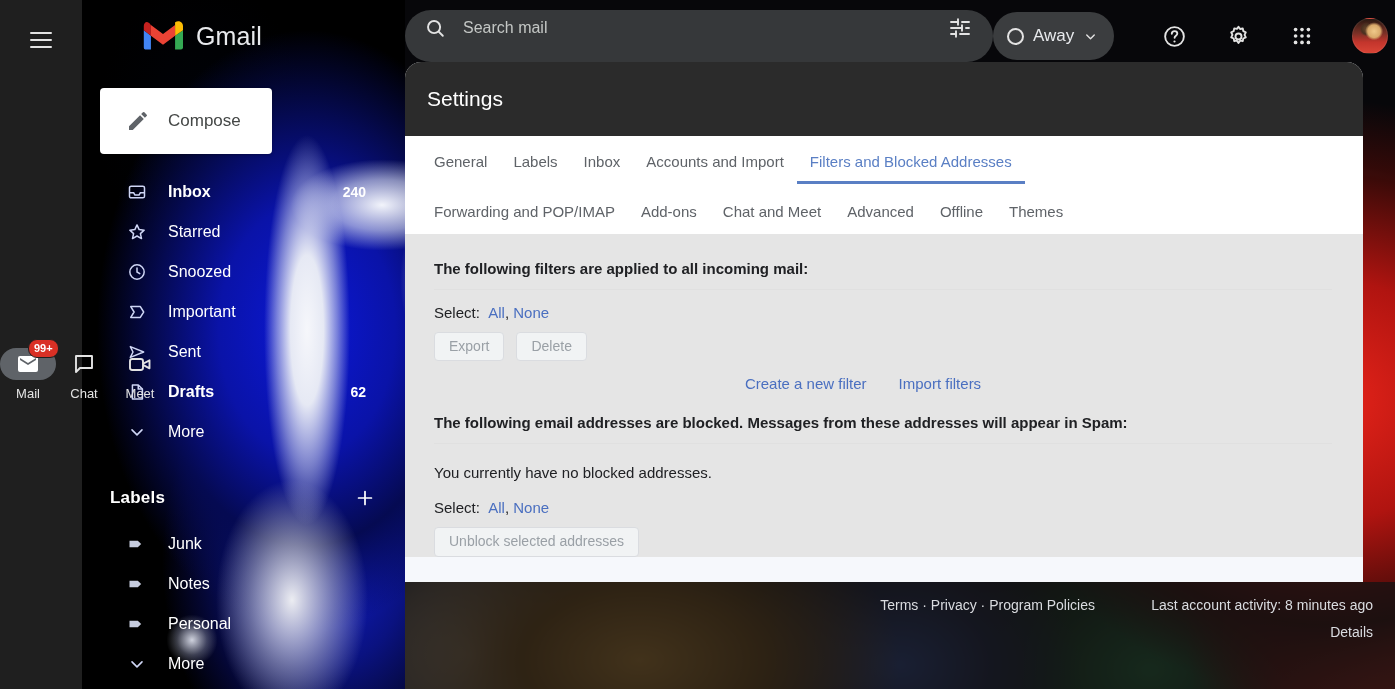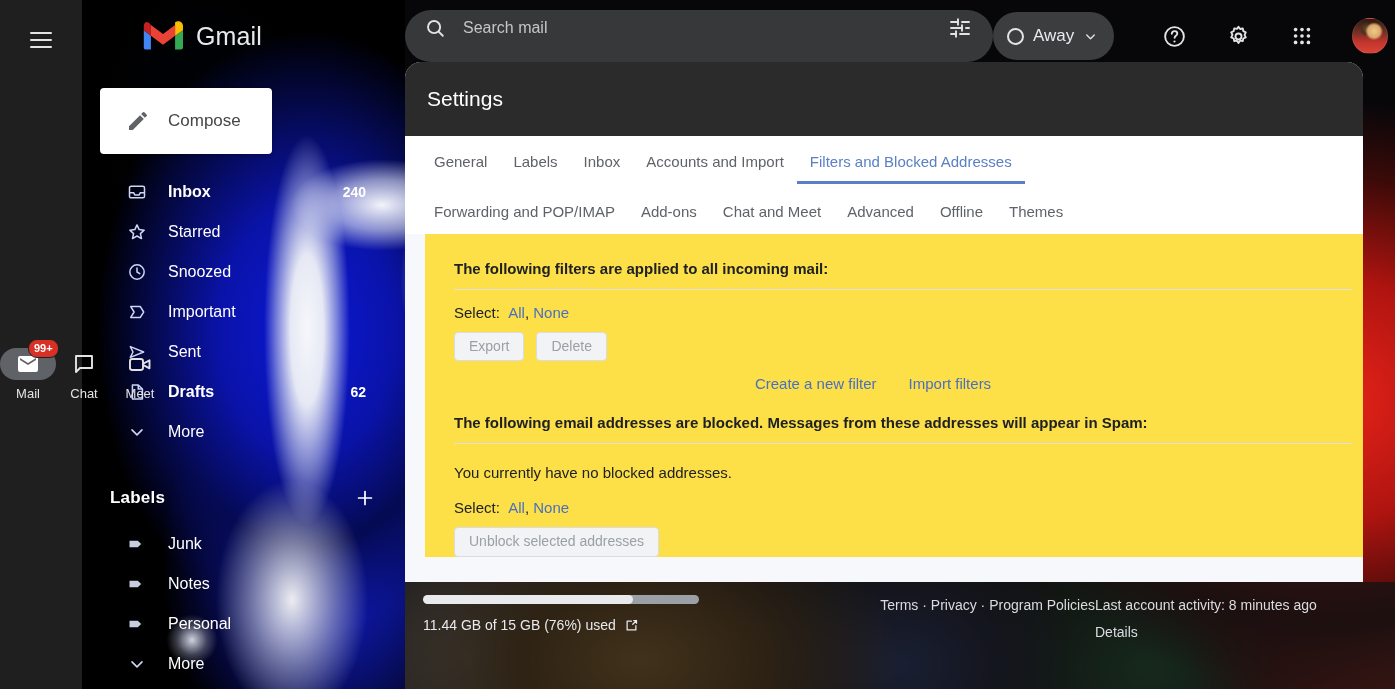"The following filters are applied" .settings-body { background: #fde047 -> #e5e5e5; margin-left: 20px -> none }
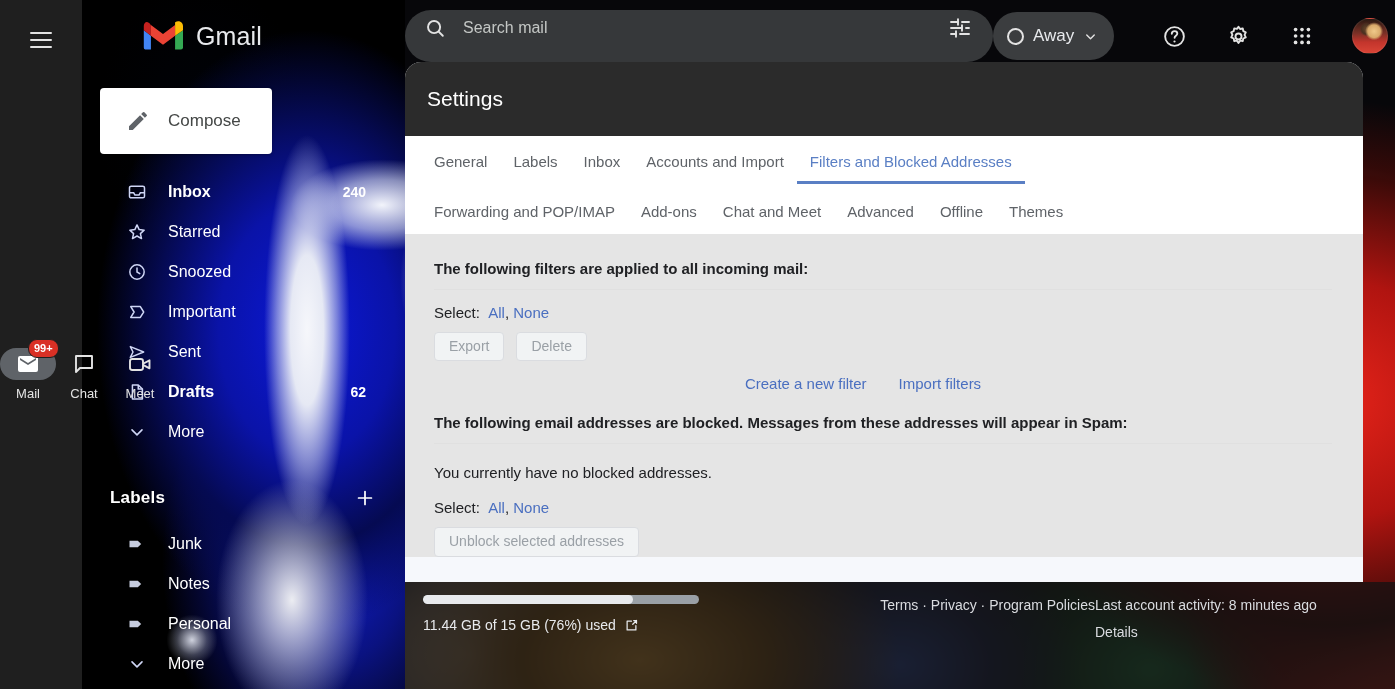"Last account activity: 8 minutes" .foot-right { text-align: left -> right }
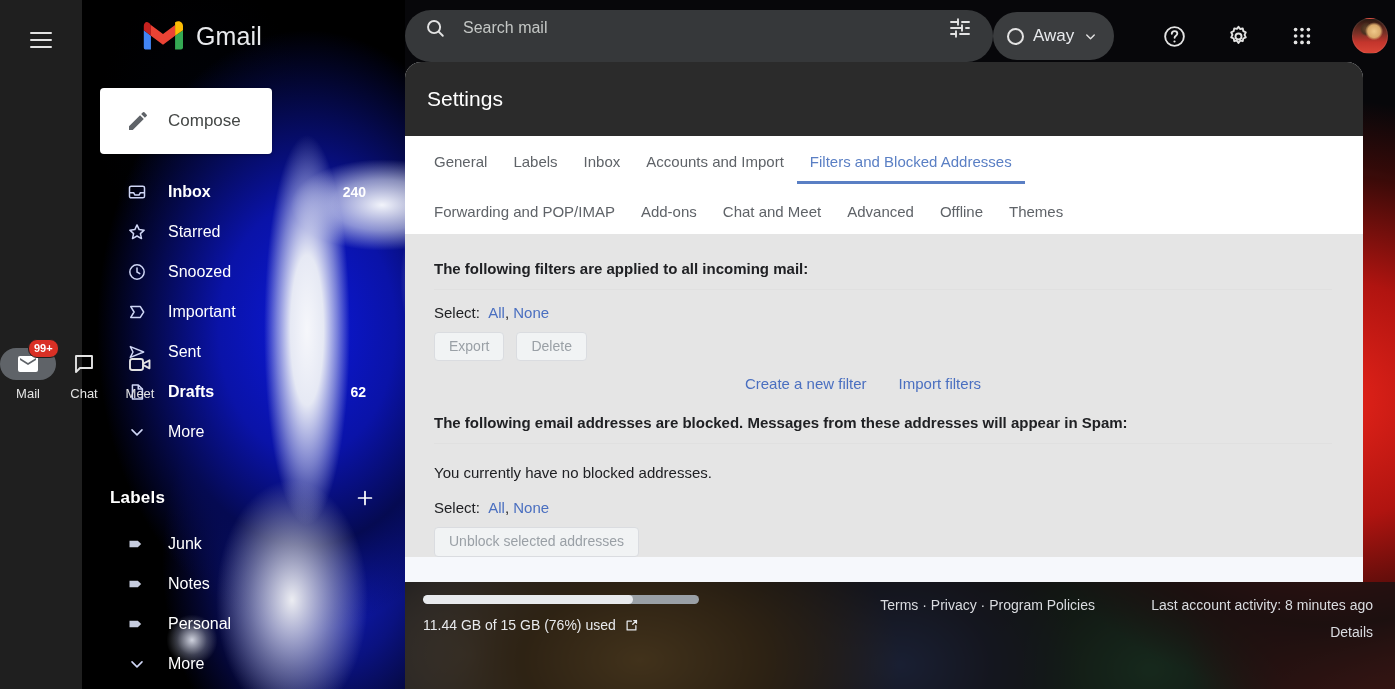"11.44 GB of 15 GB" div.foot-storage { html: <div> <div> <div></div> </div> <div> <span>11.44 GB of 15 GB (76%) used</span> <span> <svg> <path></path> <path></path> </svg> </span> </div> </div> -> none }
